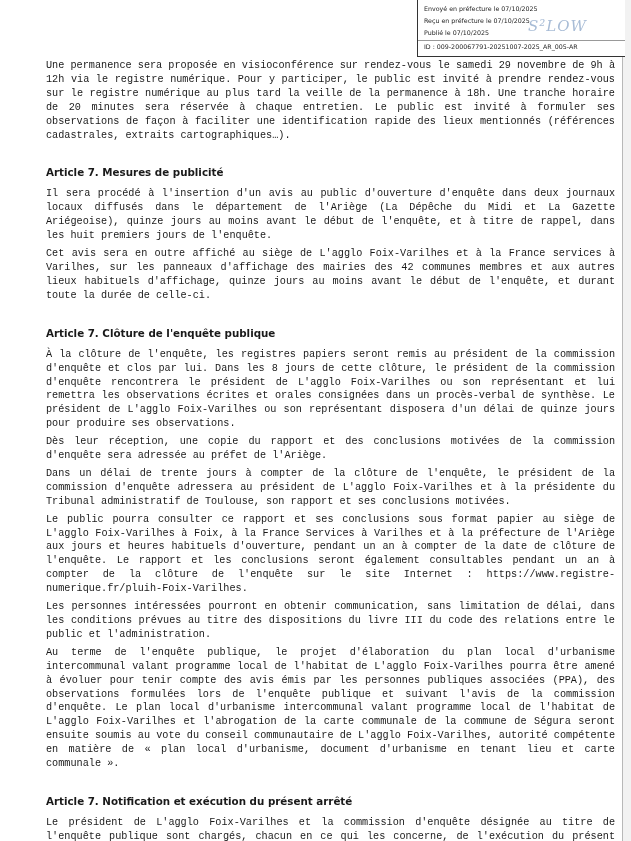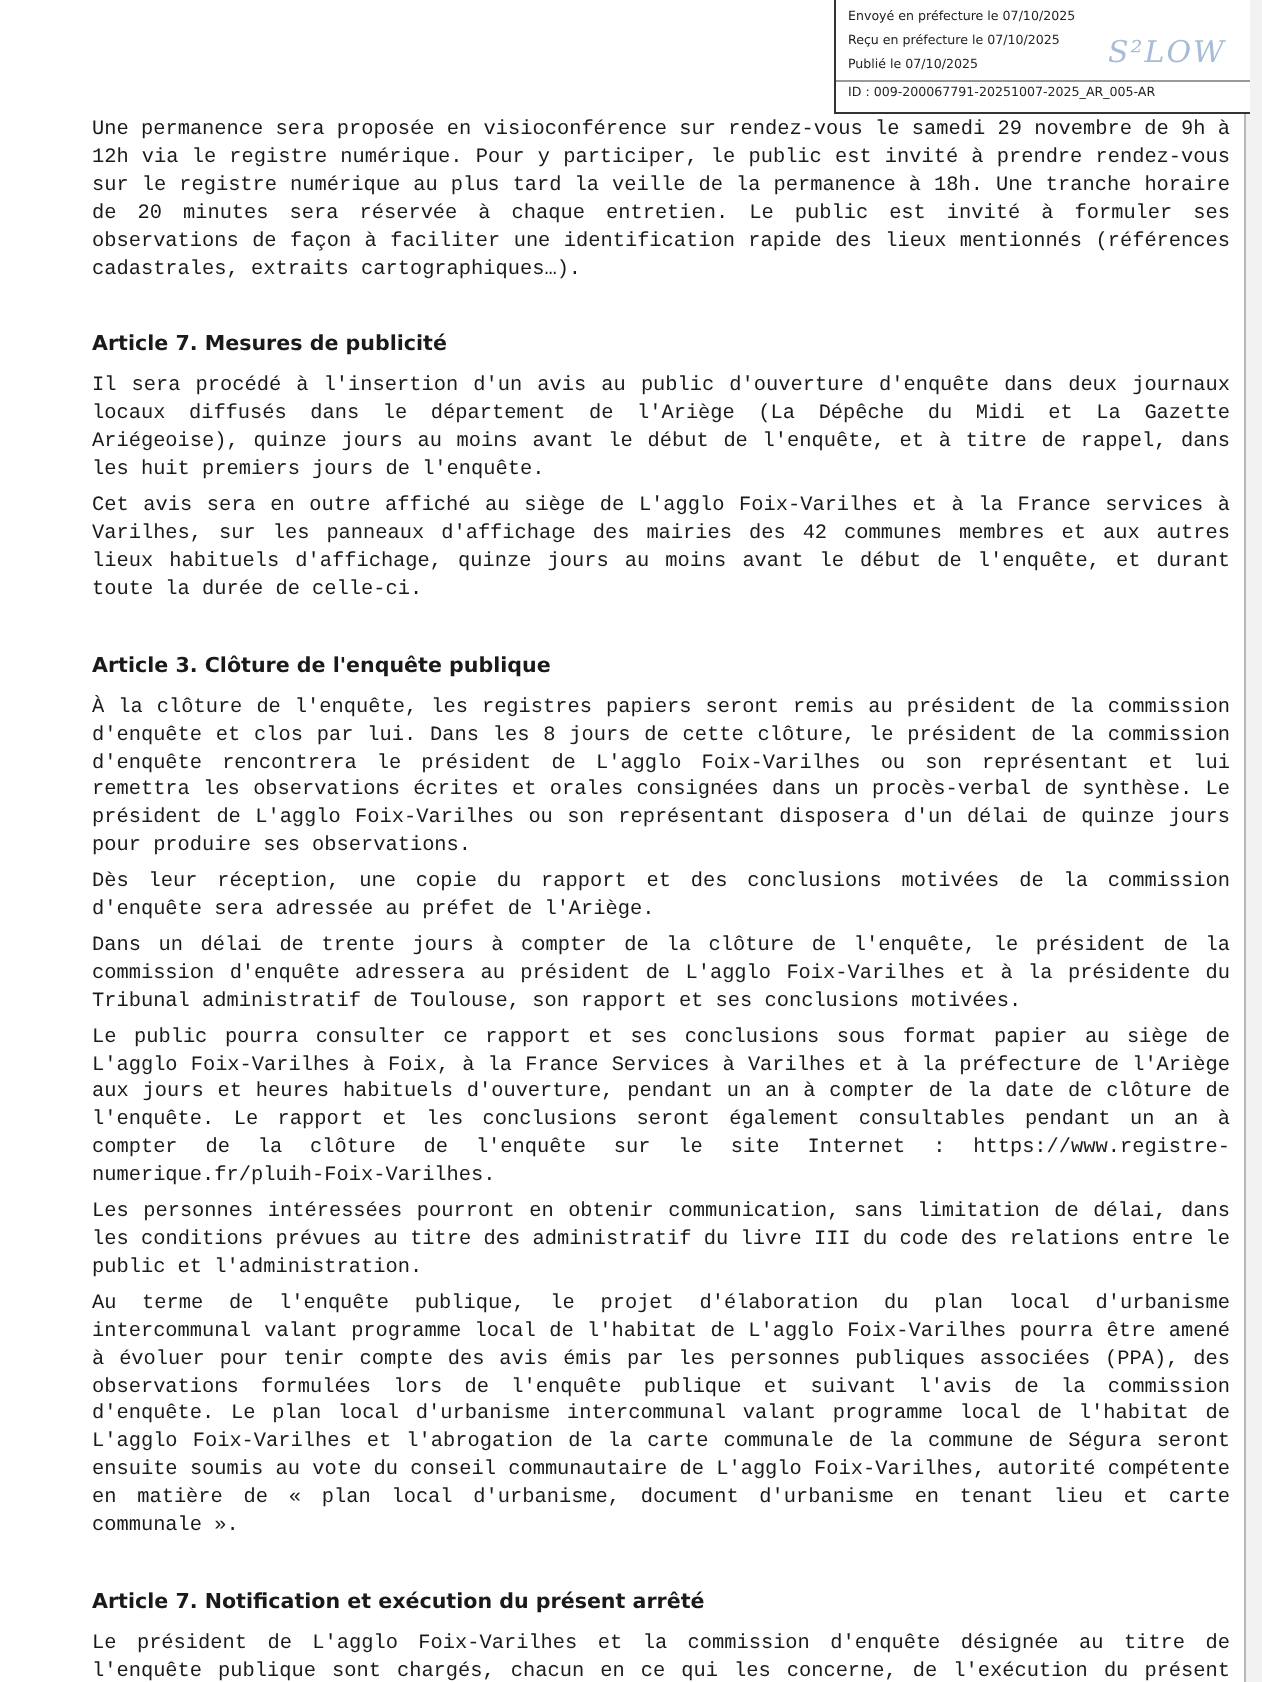"S²LOW" .stamp .s2low { left: 136px -> 110px }
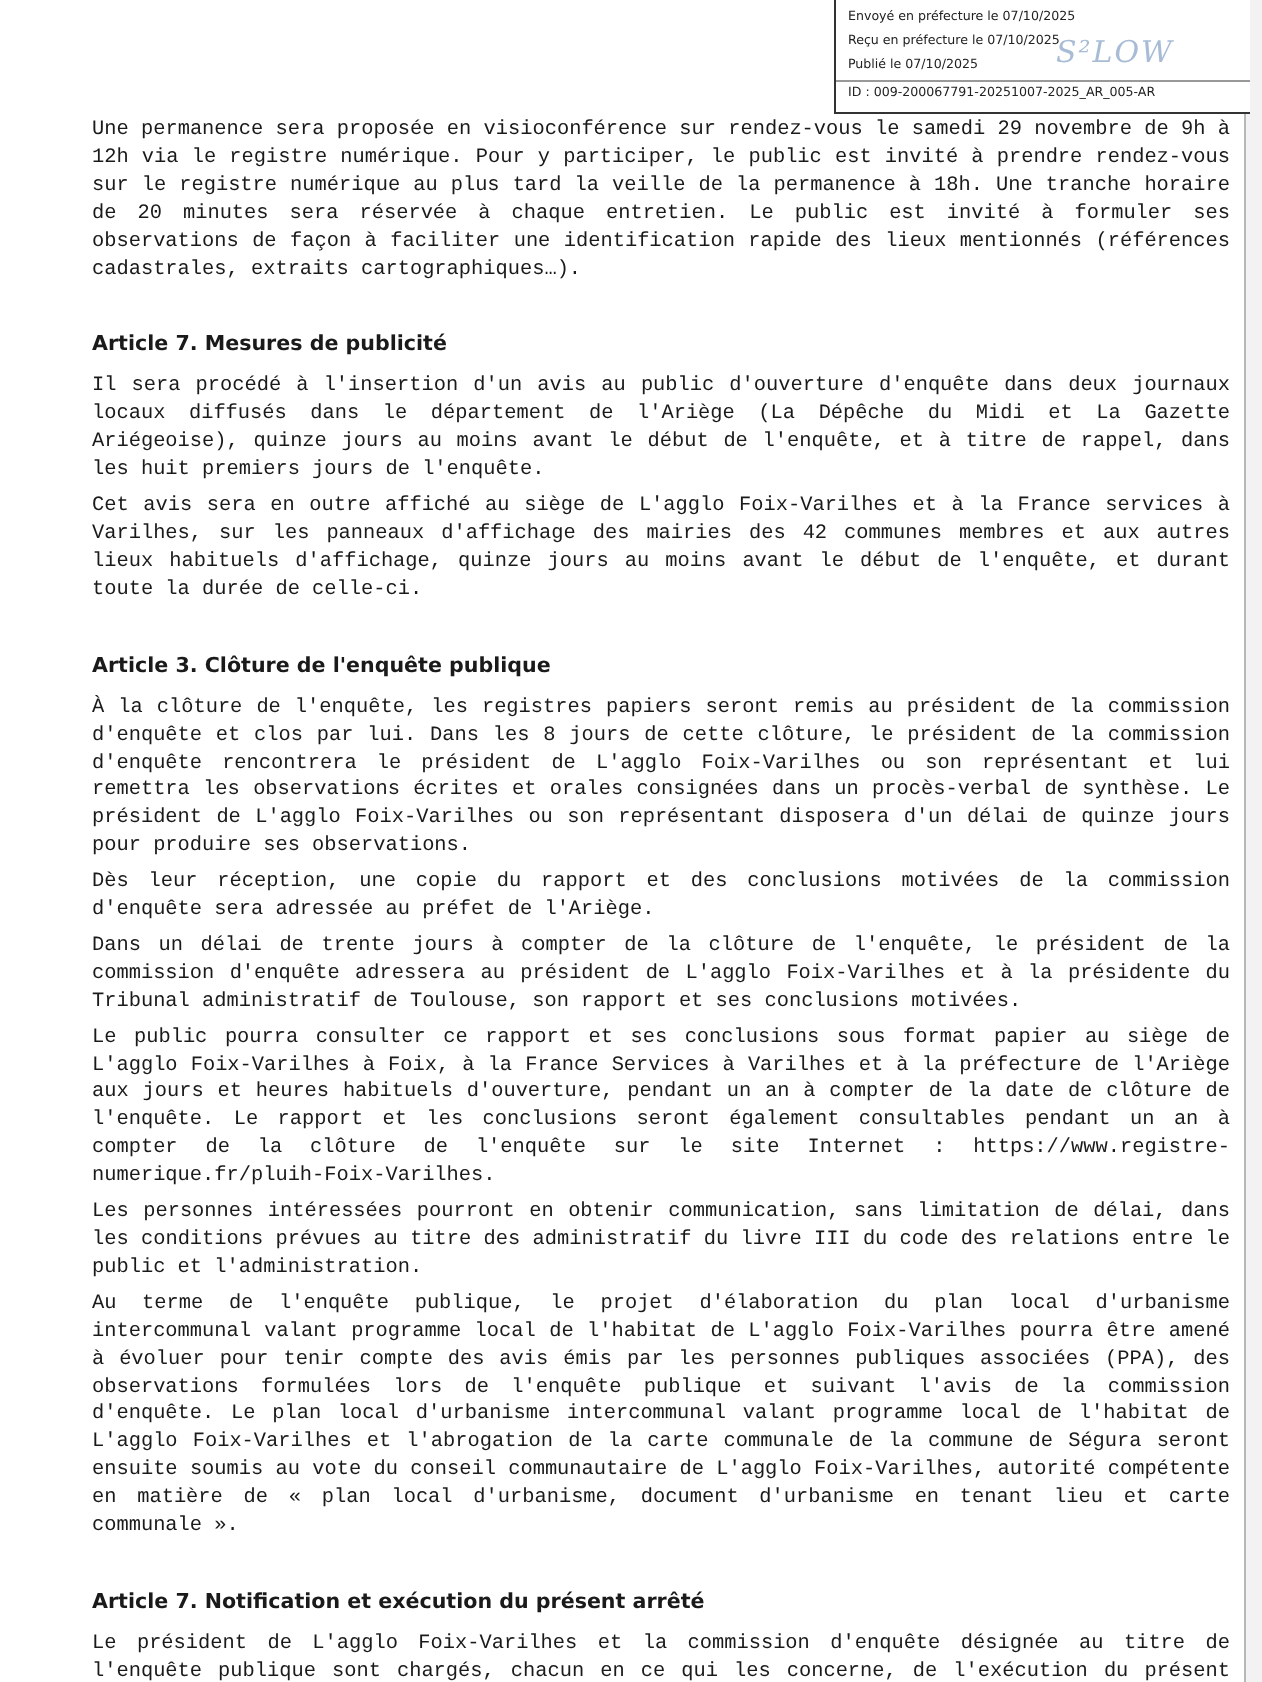"Article 3. Clôture de l'enquête" h2 { text: 3 -> 7 }
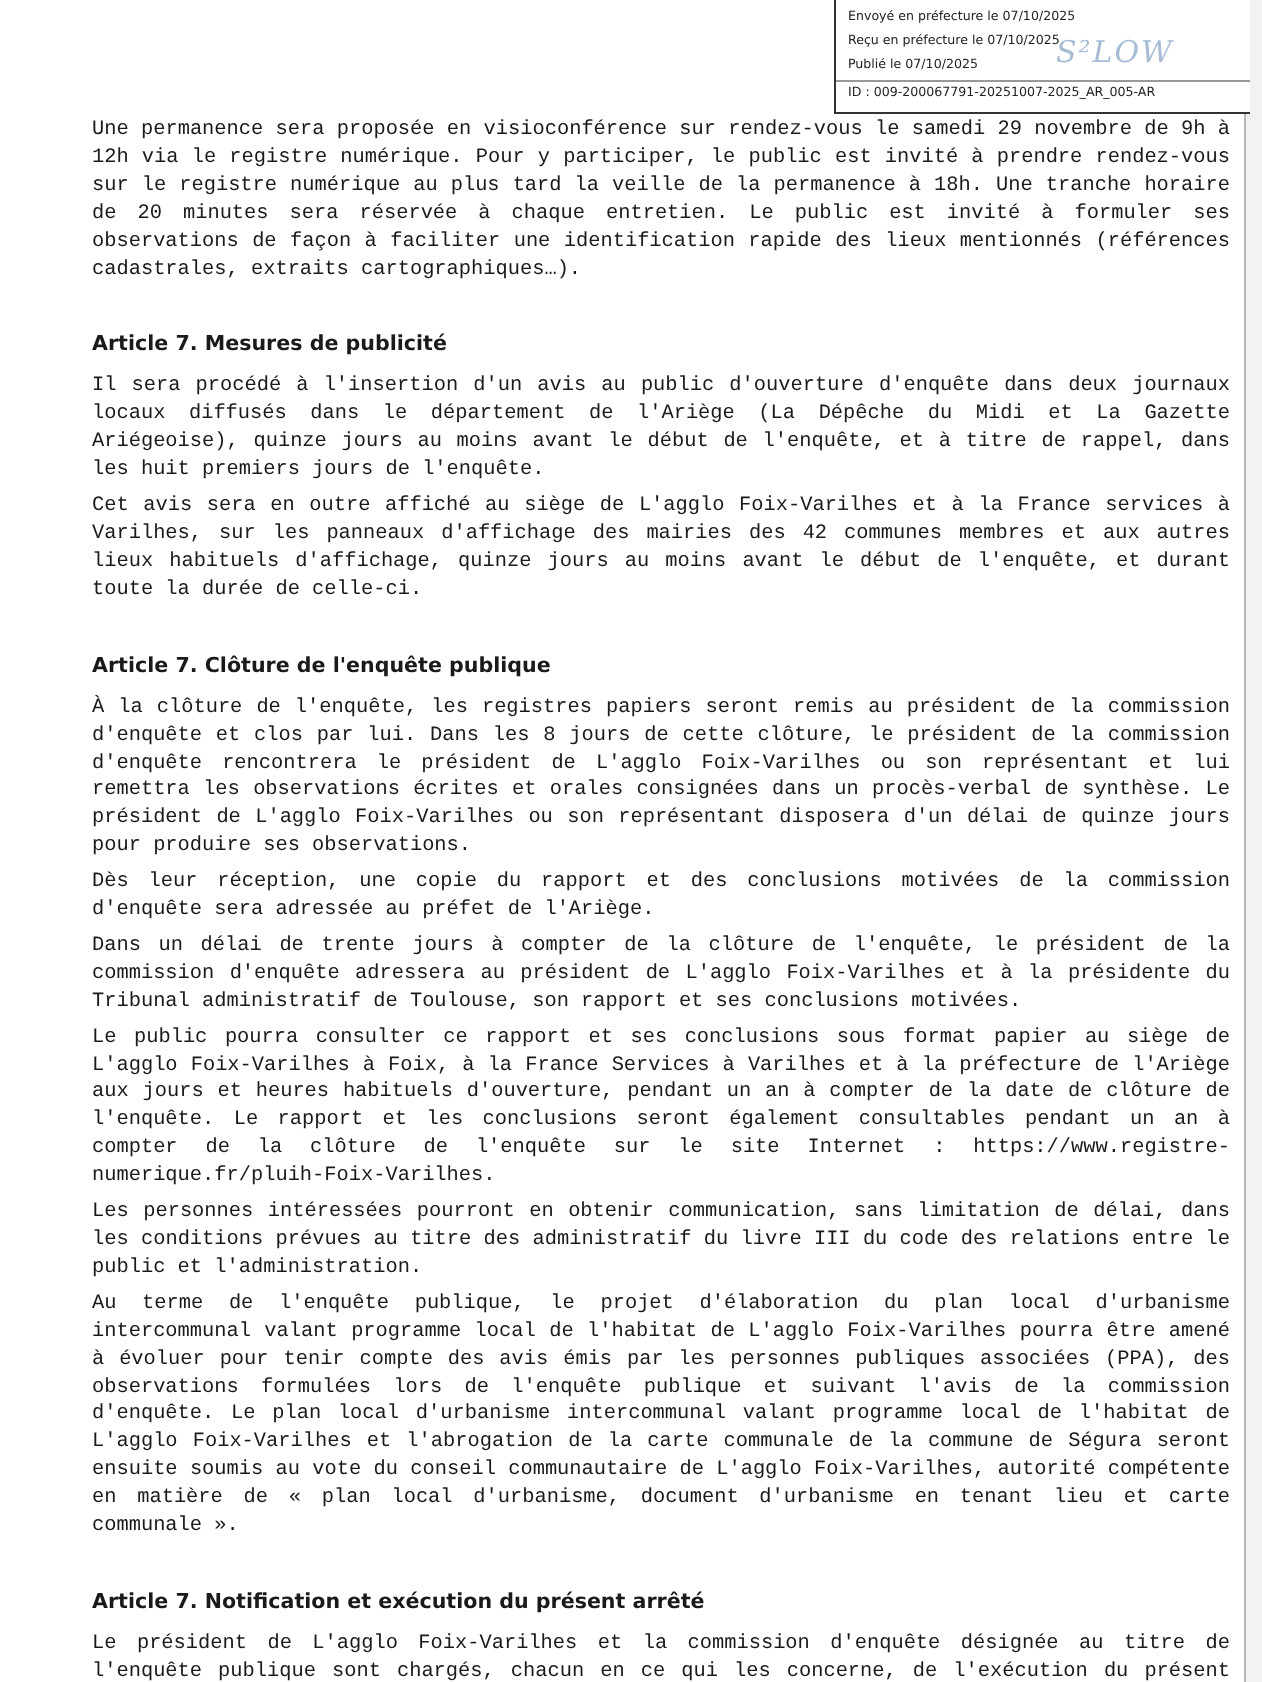"Les personnes intéressées pourront en" p { text: administratif -> dispositions }
